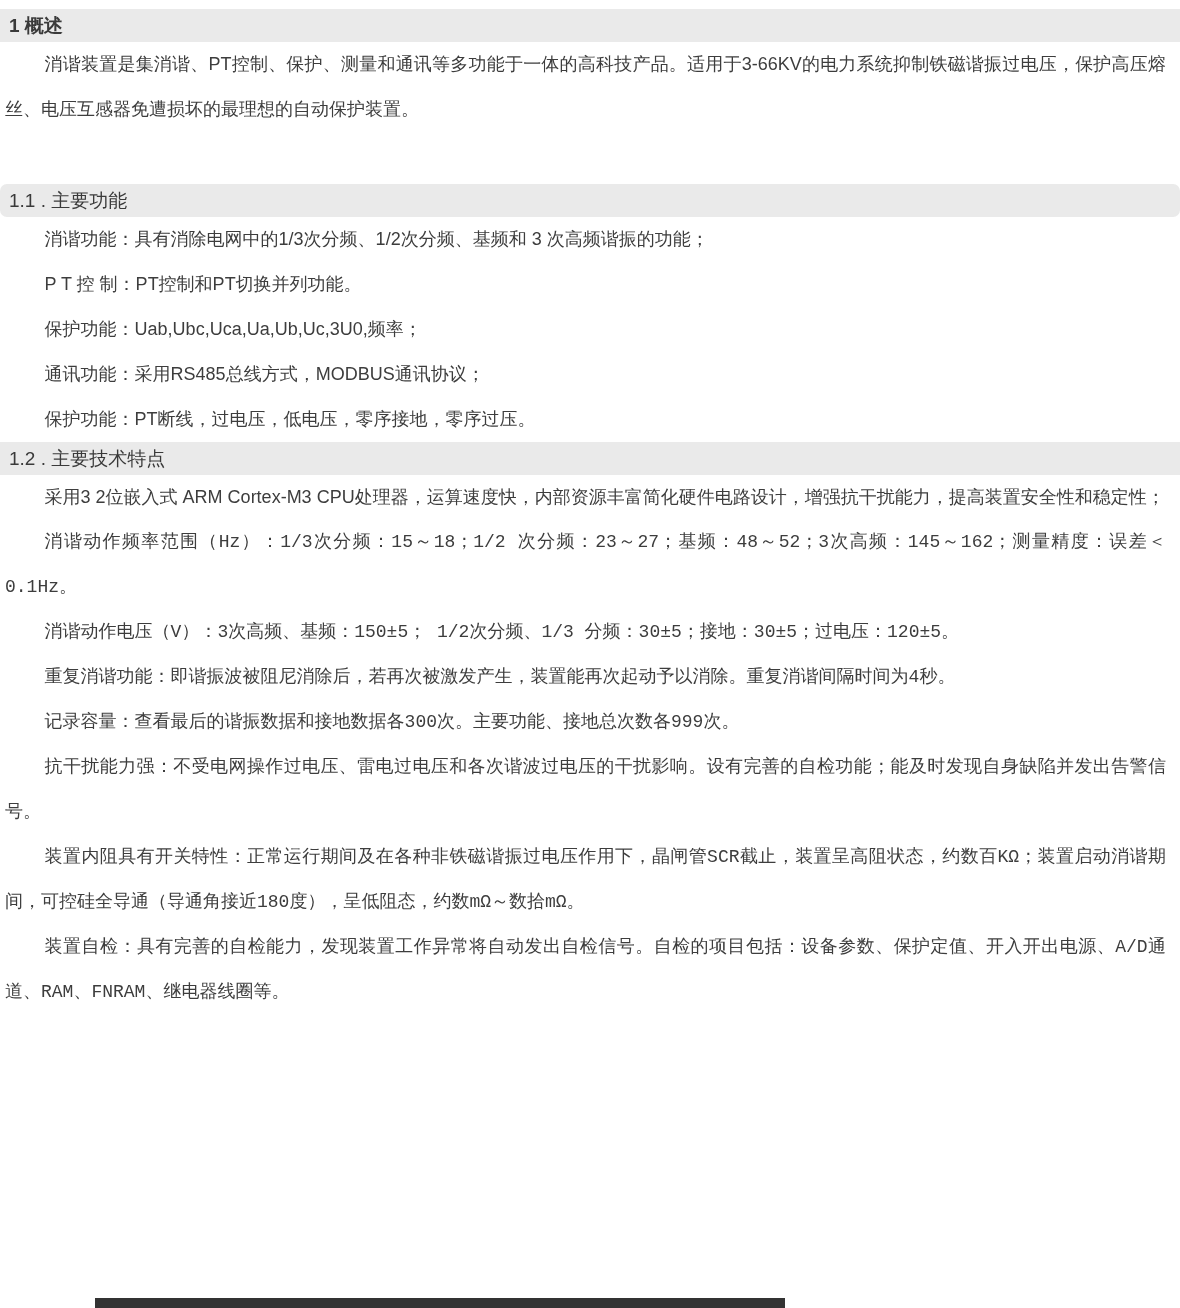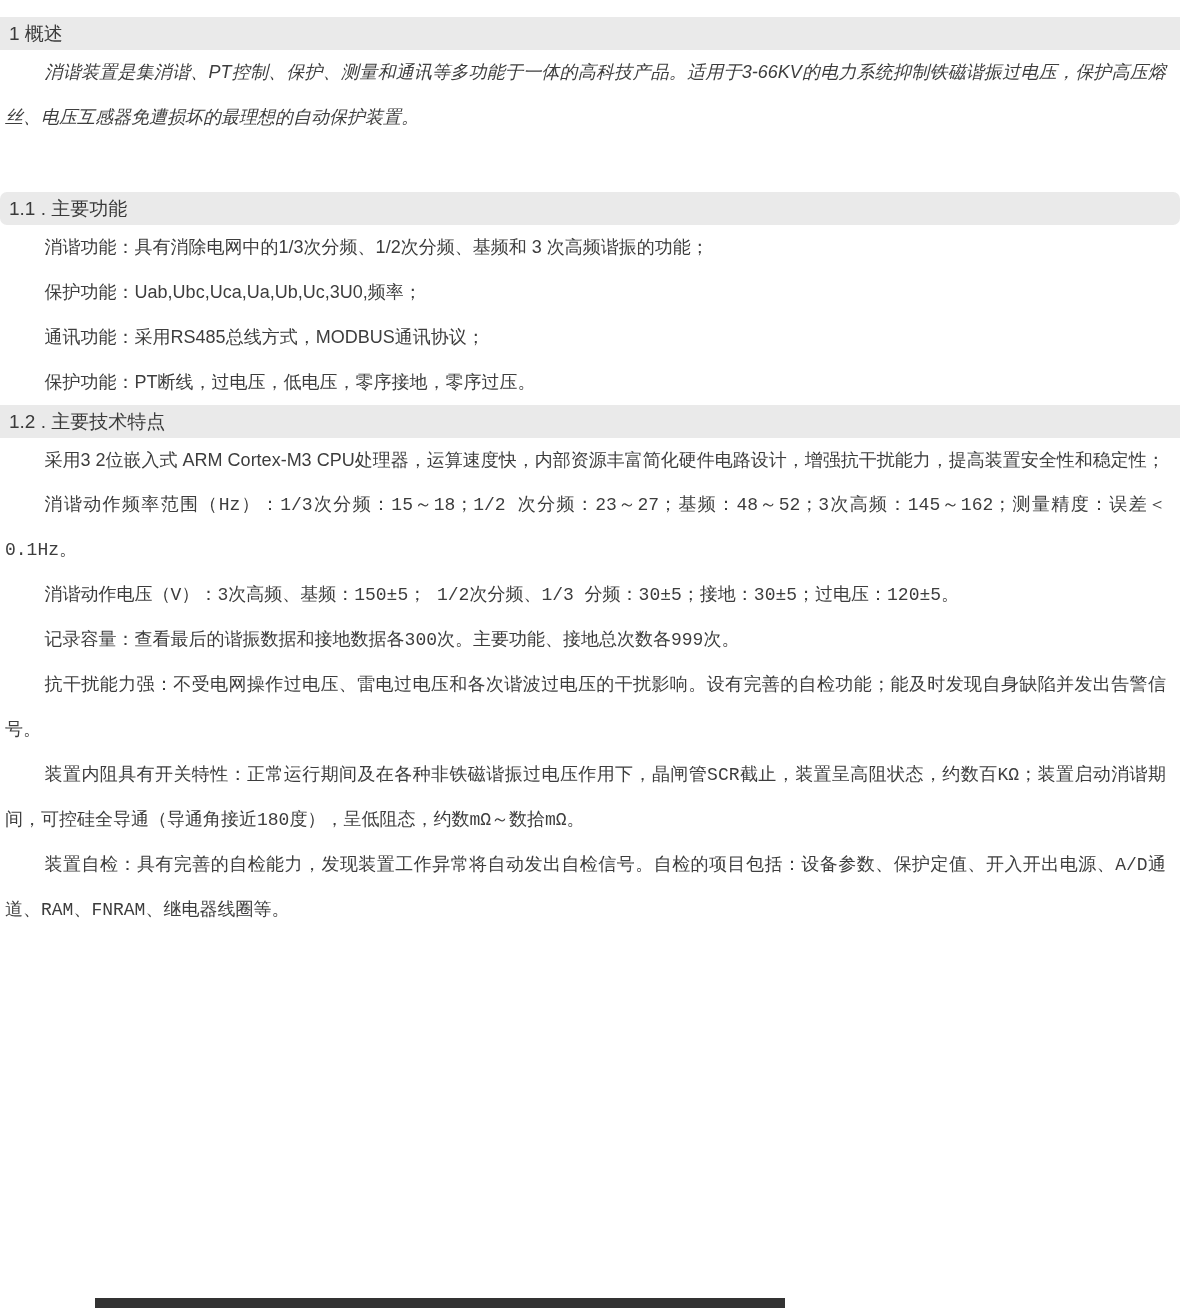"1 概述" .bar-overview { font-weight: none -> bold; margin-top: 17px -> 9px }
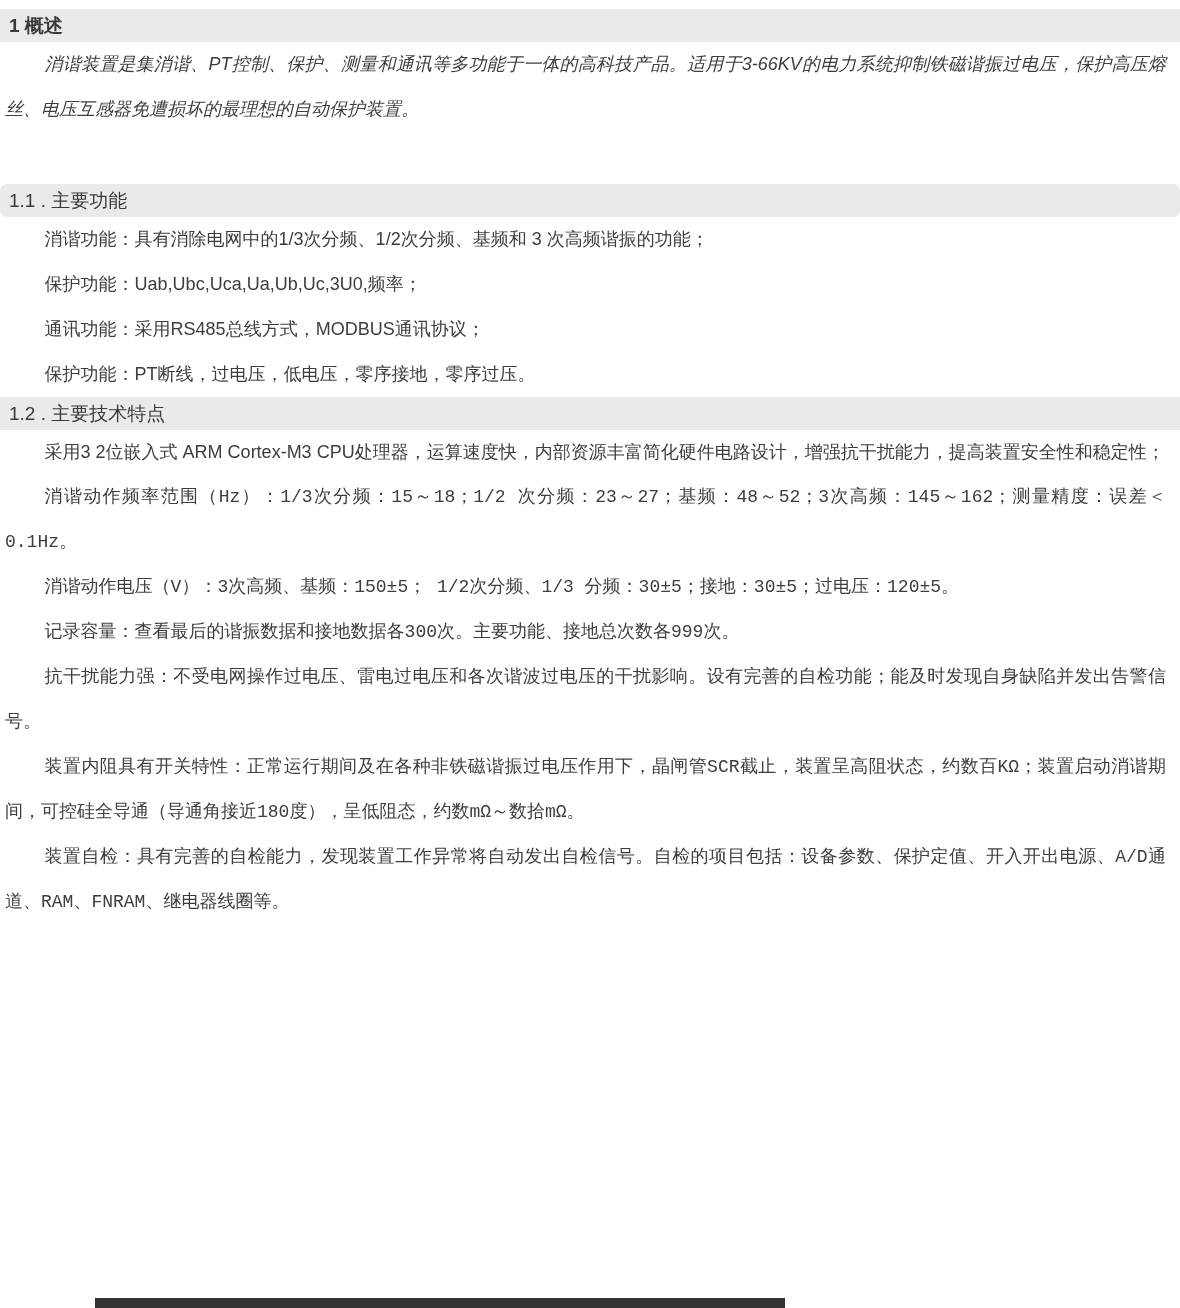"消谐装置是集消谐、PT控制、保护、测量和通讯等多功能于一体的高科技产品。适用于3" .p-overview { font-style: italic -> none }
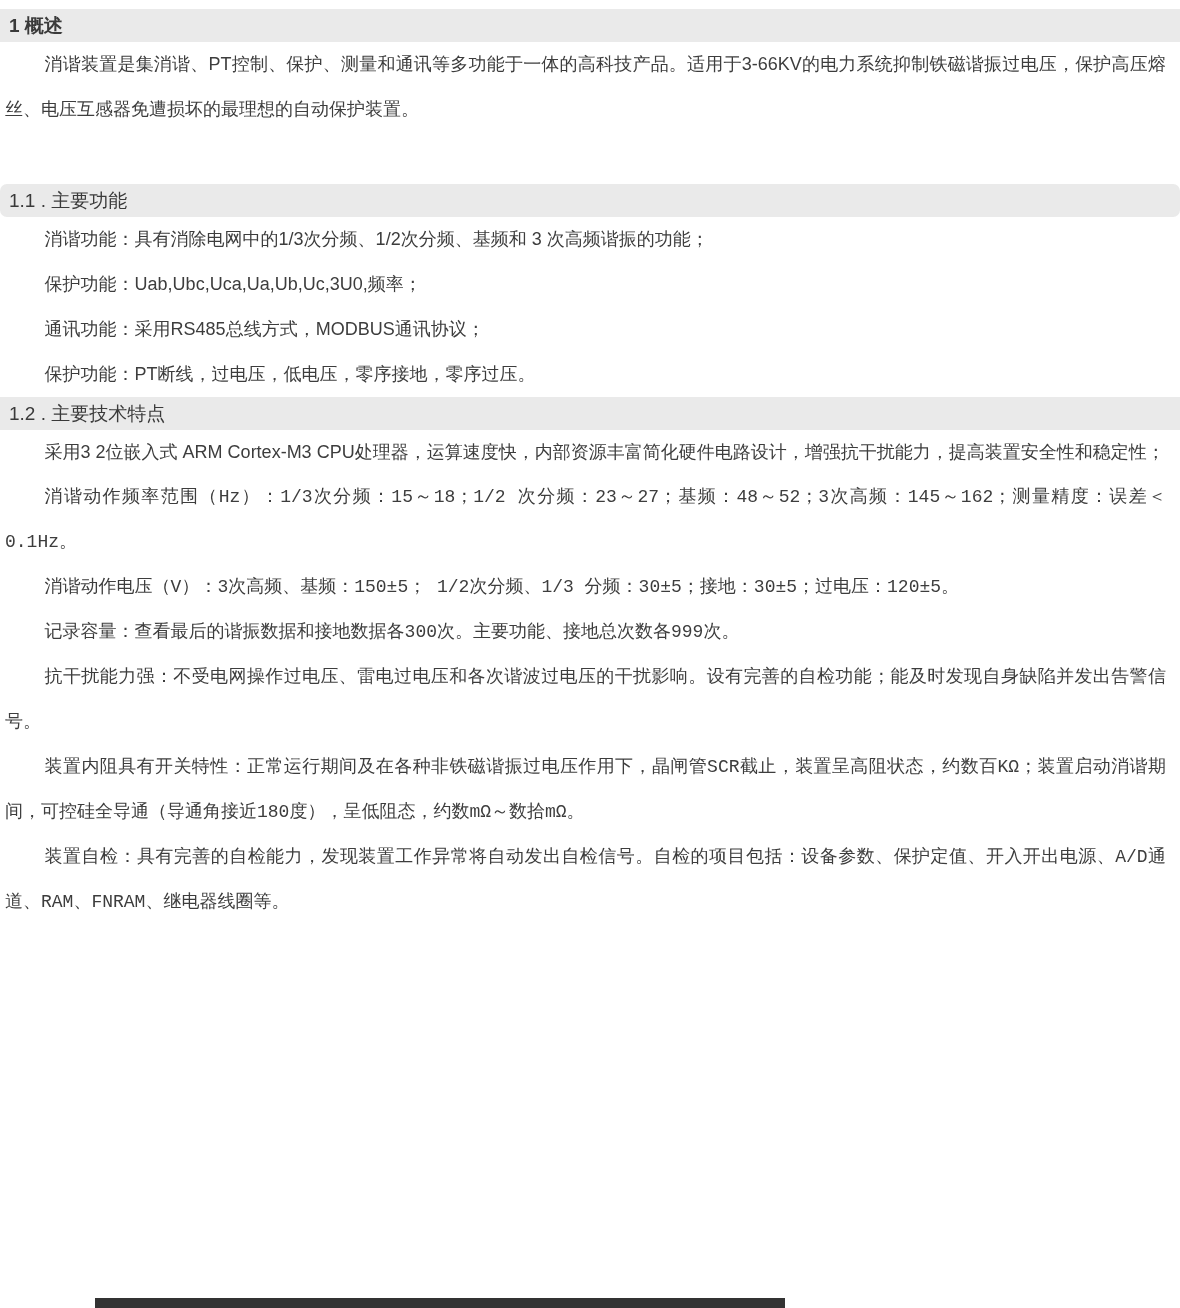"P T 控 制：PT控制和PT切换并列功能。" p.para { html: none -> <p>P T 控 制：PT控制和PT切换并列功能。</p> }
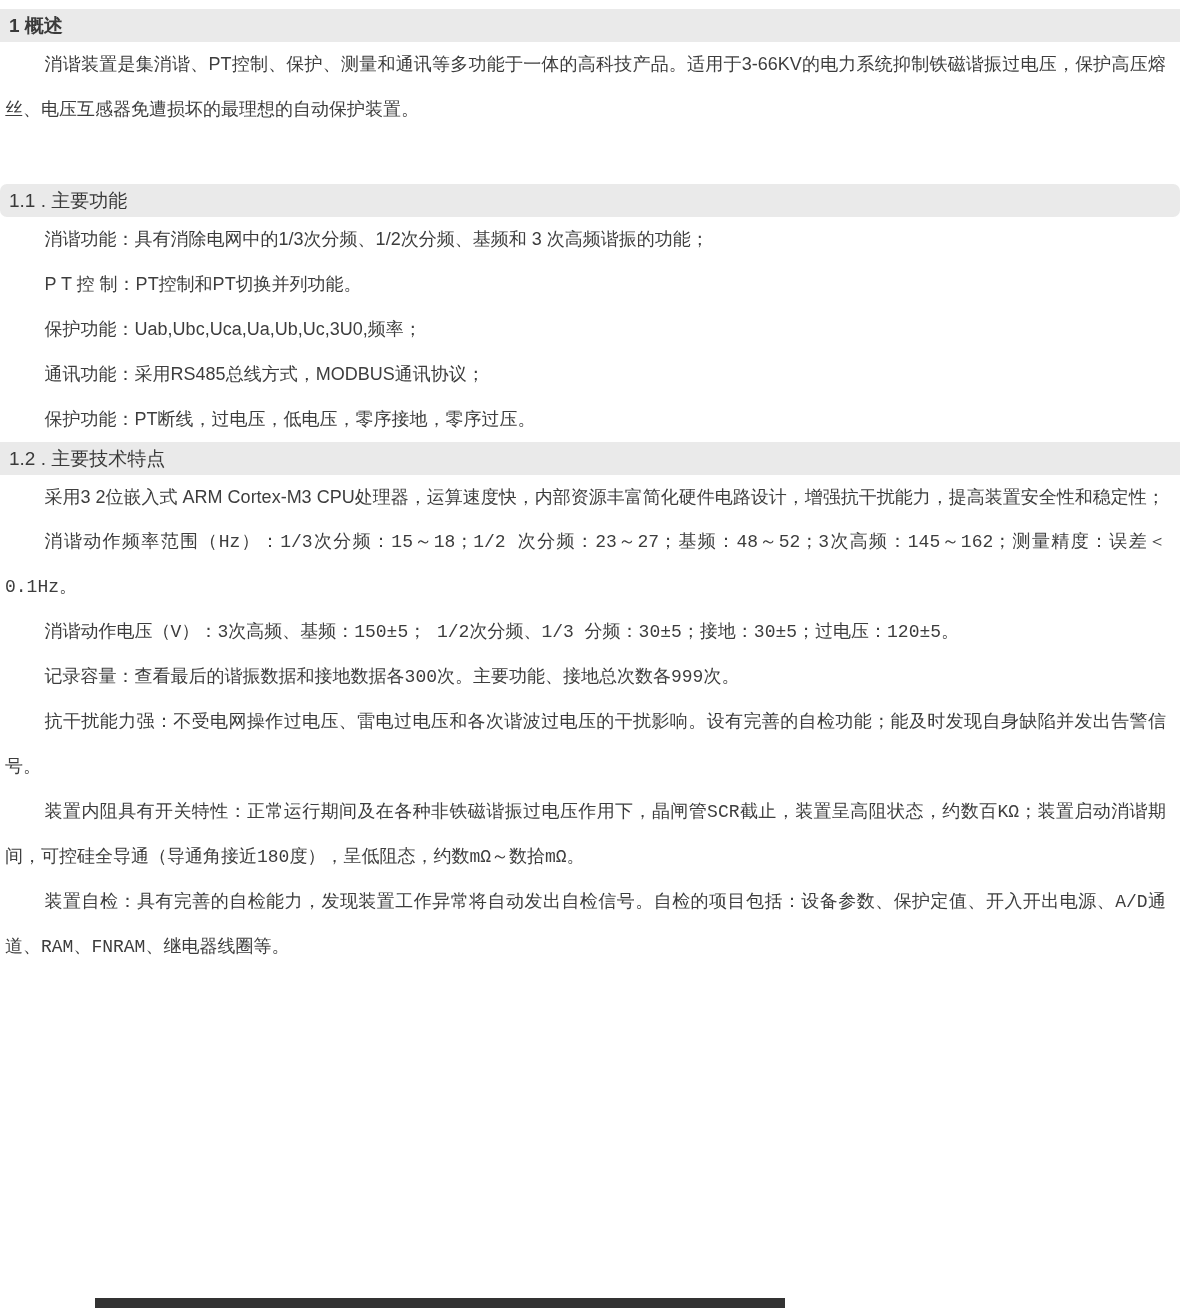"重复消谐功能：即谐振波被阻尼消除后，若再次被激发产生，装置能再次起动予以消除。重" p.para { html: none -> <p>重复消谐功能：即谐振波被阻尼消除后，若再次被激发产生，装置能再次起动予以消除。重复消谐间隔时间为4秒。</p> }
